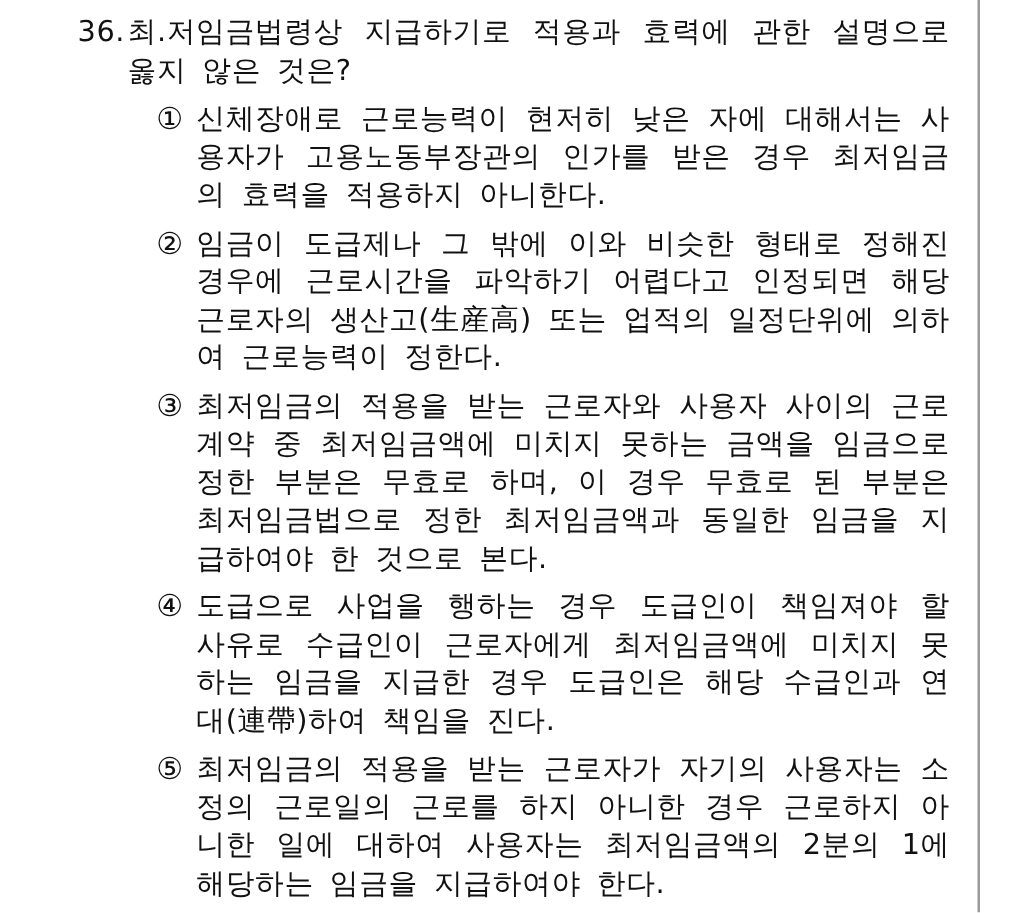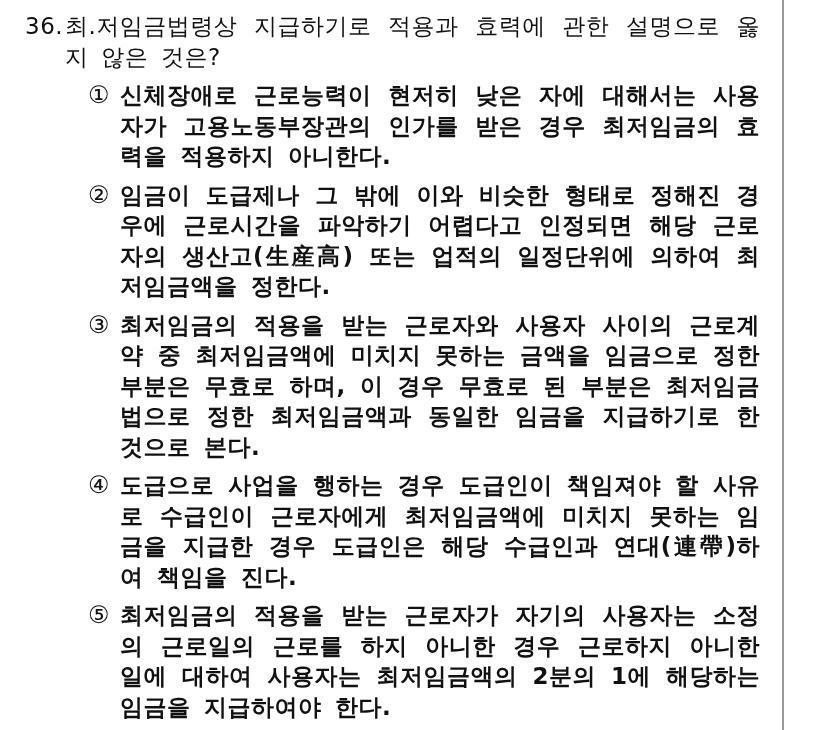"36." .content { margin-left: none -> 37px }
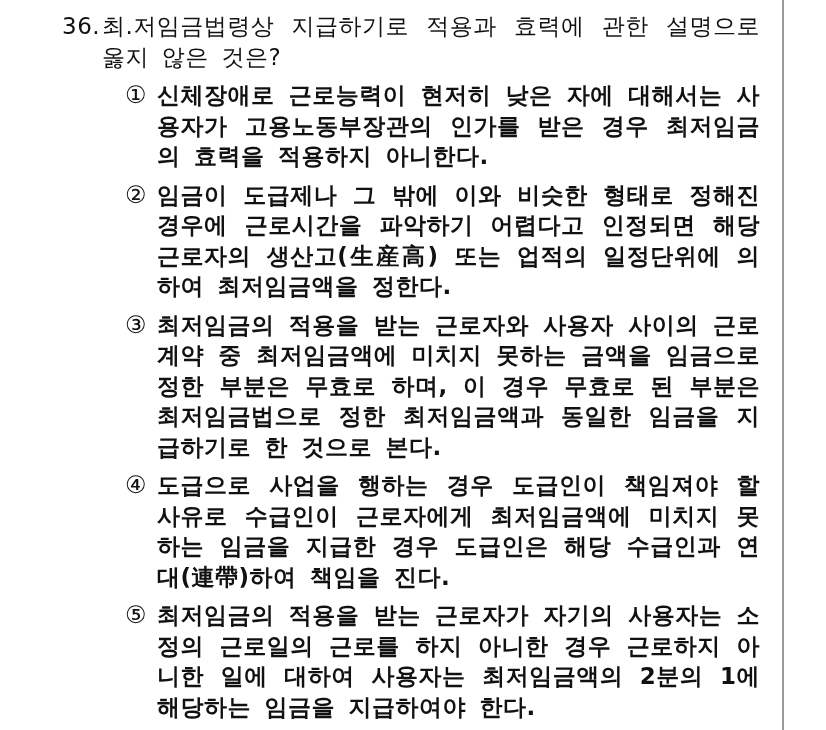"신체장애로 근로능력이 현저히 낮은 자에" .opt-text { font-weight: bold -> none }
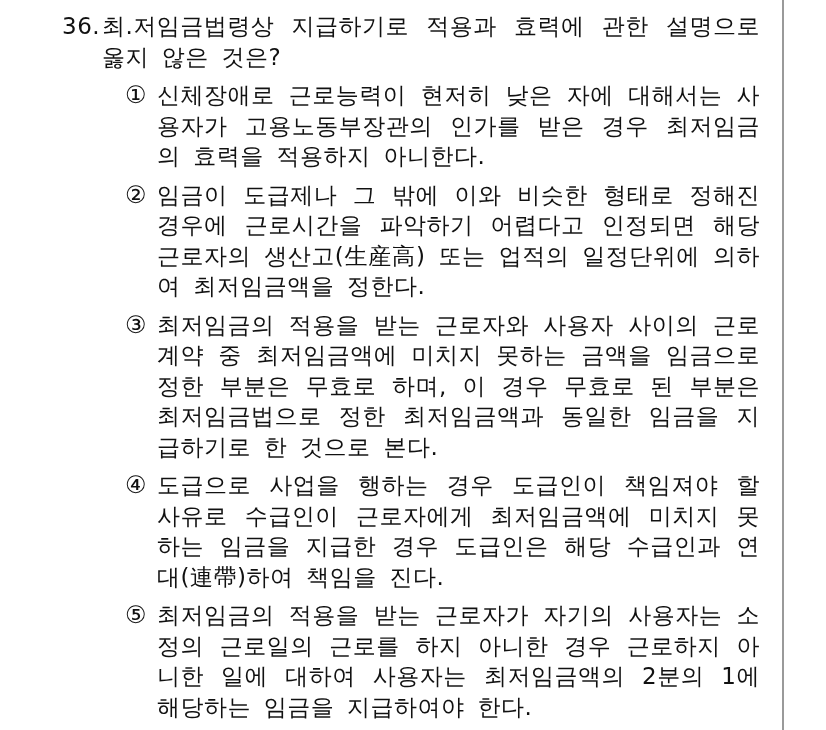"임금이 도급제나 그 밖에 이와" span.opt-text { text: 최저임금액을 -> 근로능력이 }
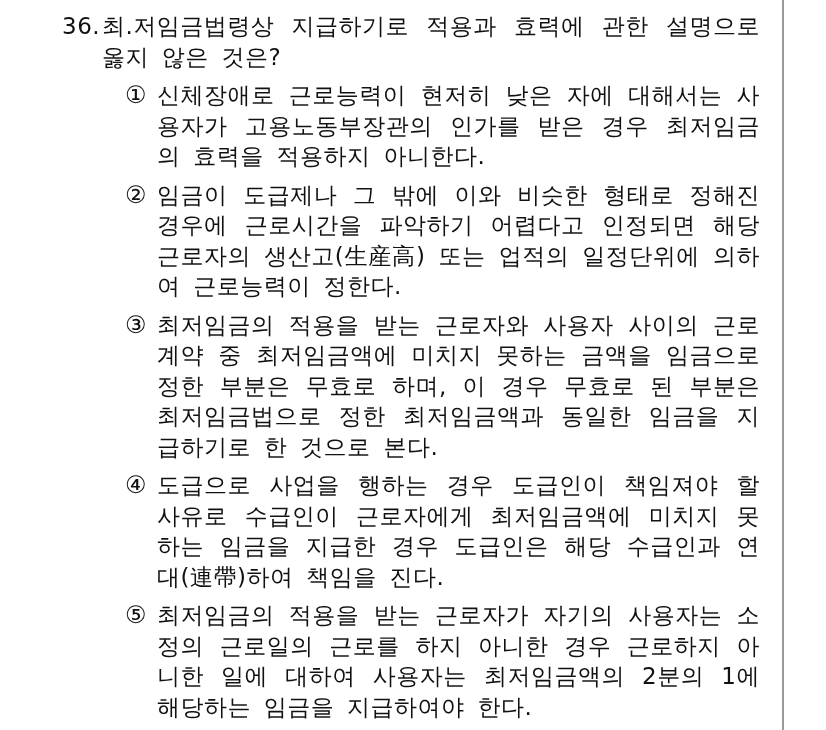"최저임금의 적용을 받는 근로자와 사용자" span.opt-text { text: 지급하기로 -> 지급하여야 }
